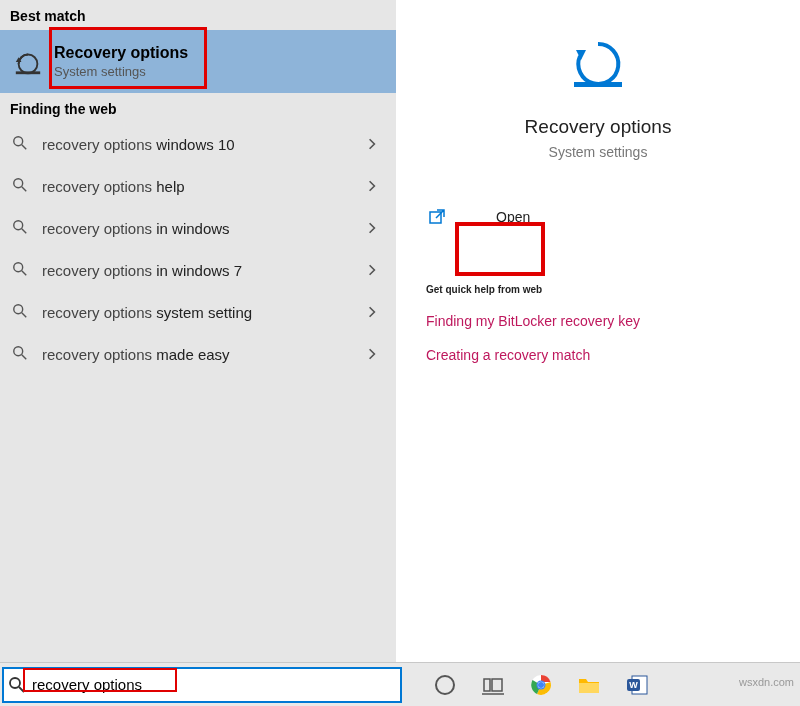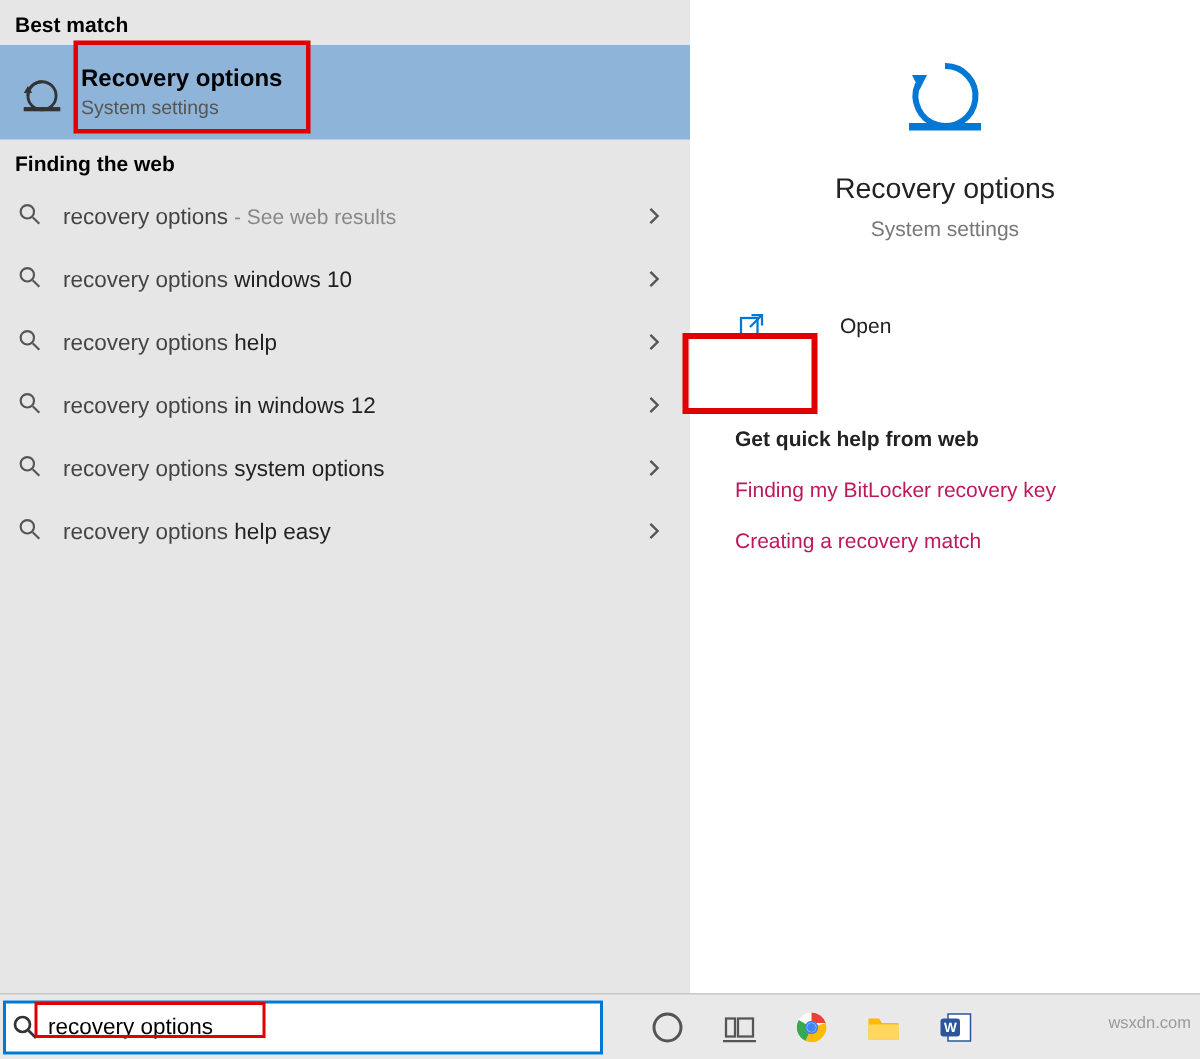"Best match" .left-pane { width: 460px -> 396px }
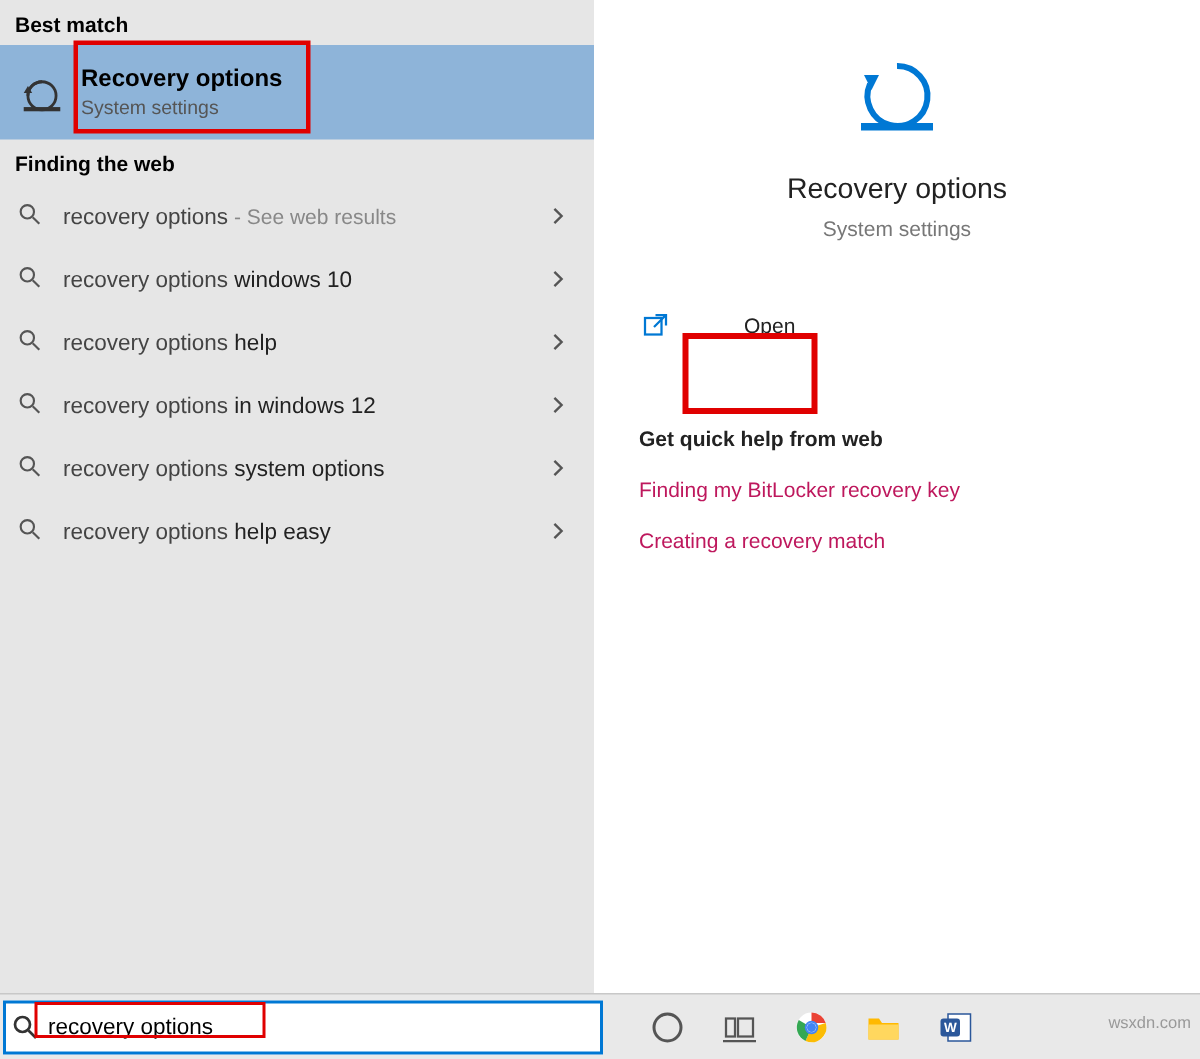"recovery options - See web" div.web-item { html: <div> <div> <svg> <circle></circle> <line></line> </svg> </div> <div>recovery options<span> - See web results</span></div> <div> <svg> <path></path> </svg> </div> </div> -> none }
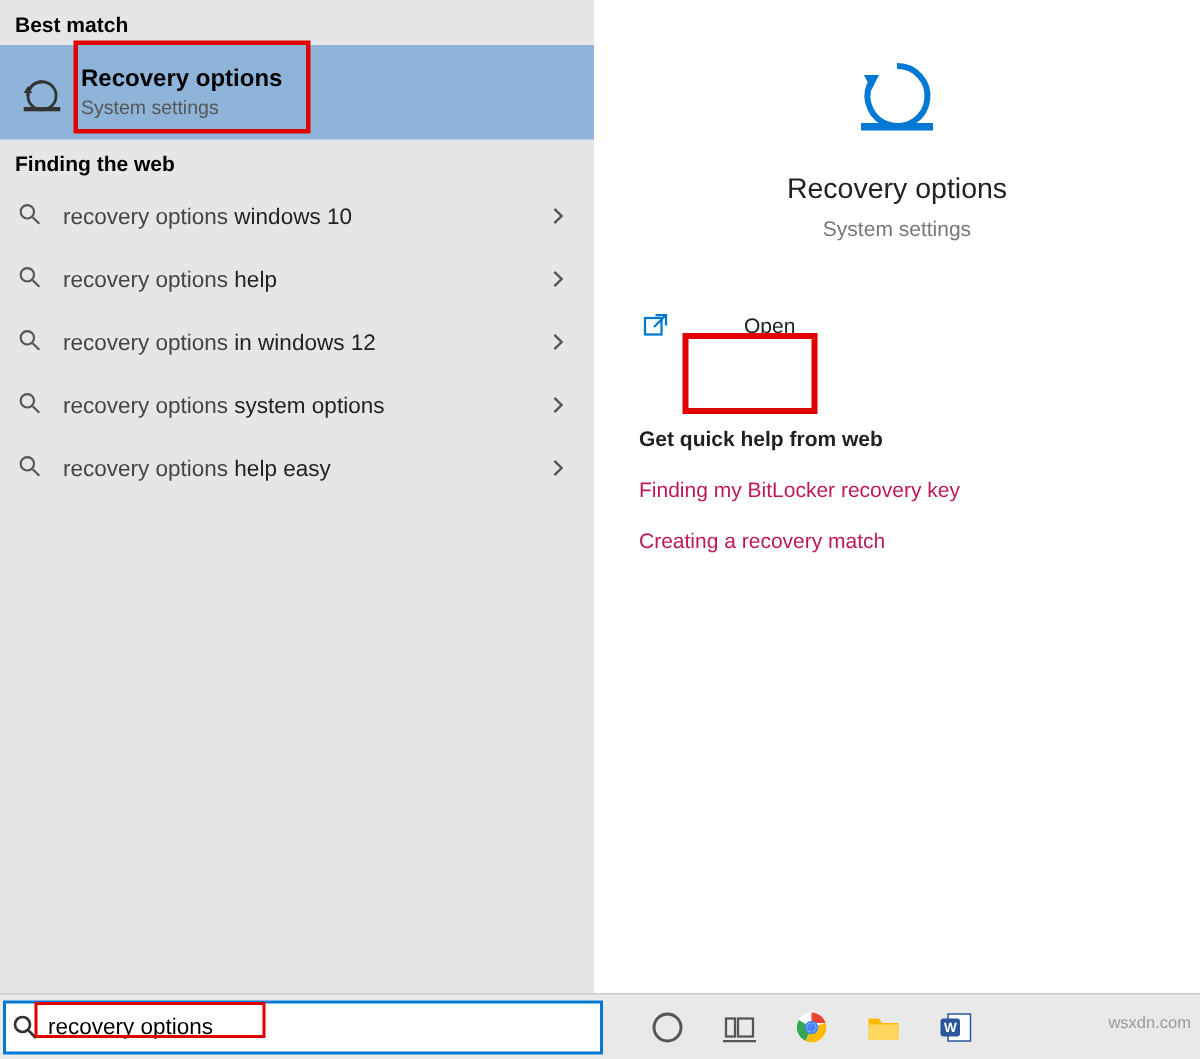"recovery options in windows" div.web-item { html: none -> <div> <div> <svg> <circle></circle> <line></line> </svg> </div> <div>recovery options <b>in windows</b></div> <div> <svg> <path></path> </svg> </div> </div> }
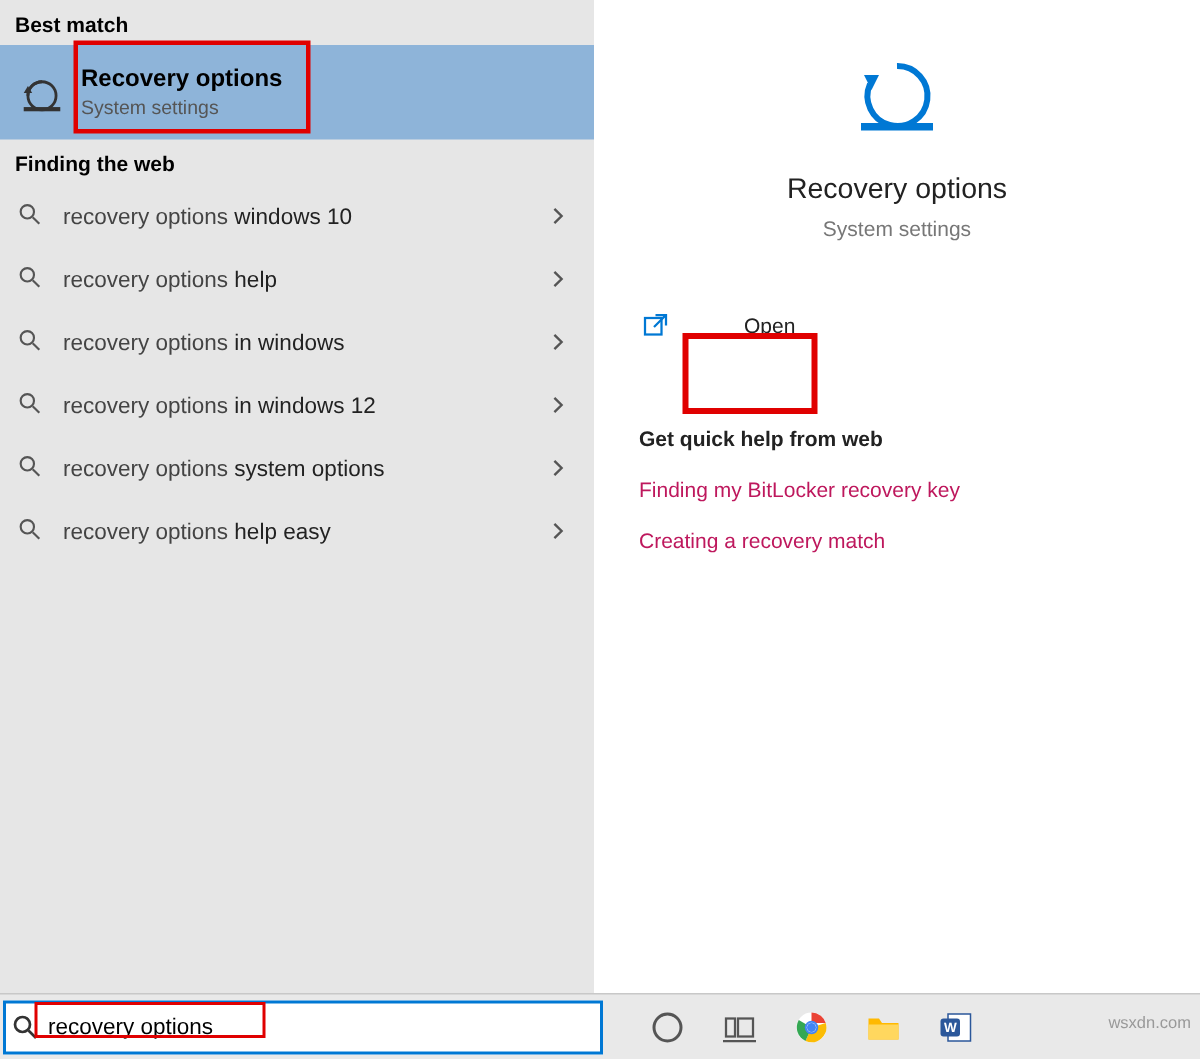"in windows 12" b { text: 12 -> 7 }
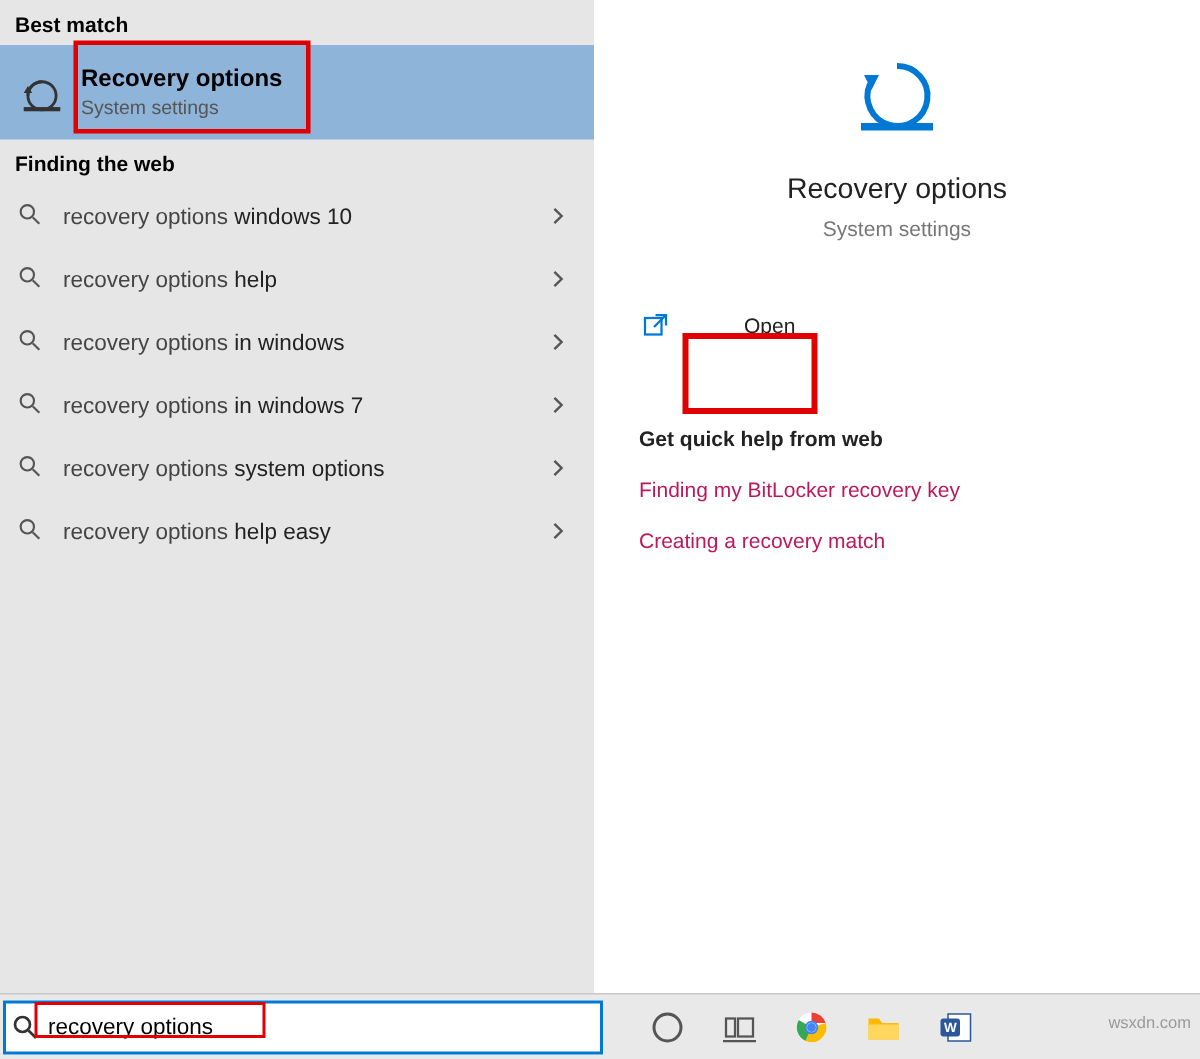"Get quick help from web" .help-heading { font-size: 14px -> 10px }
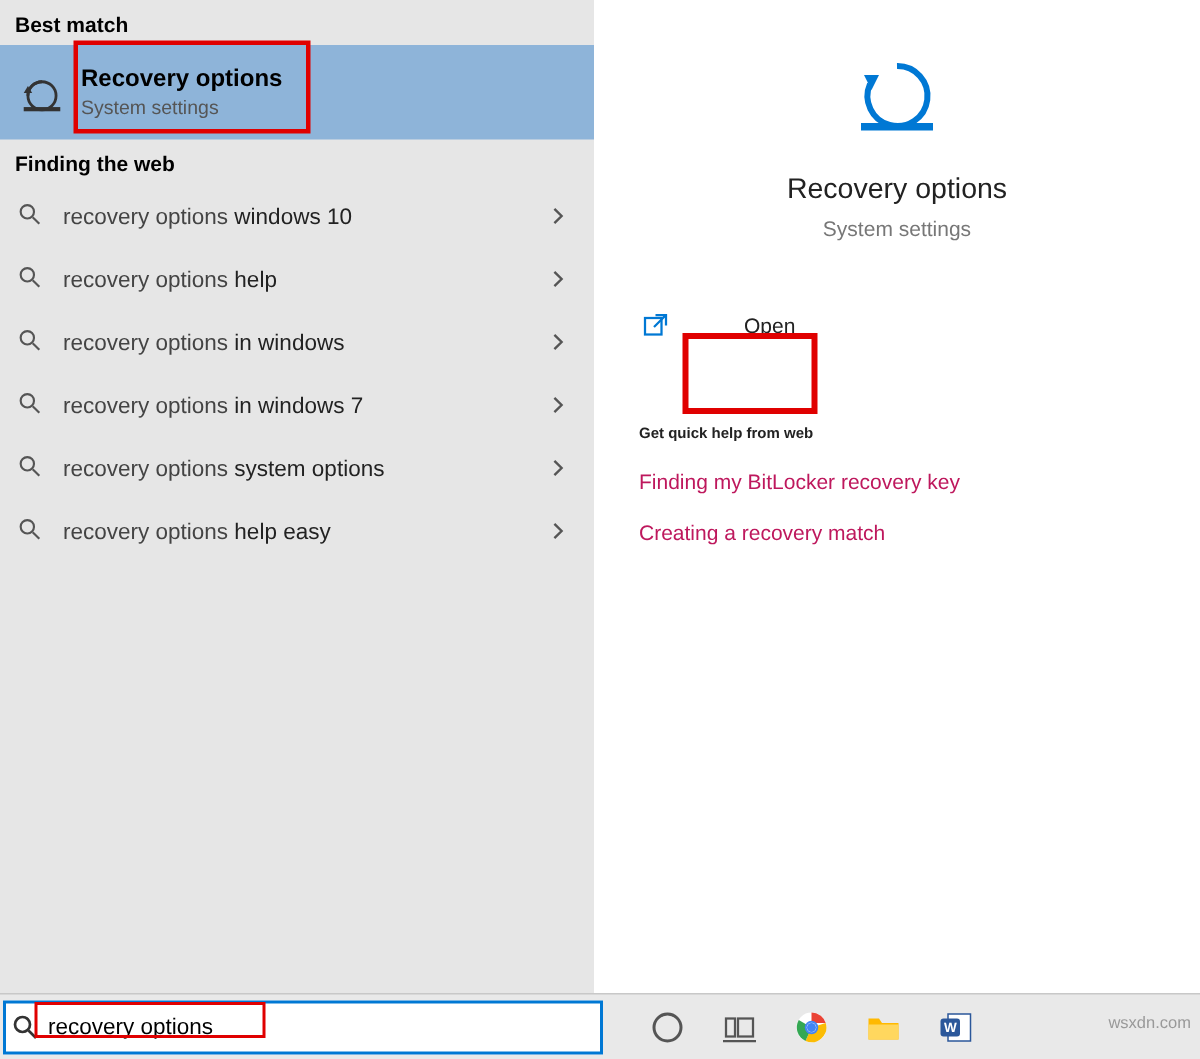"system options" b { text: options -> setting }
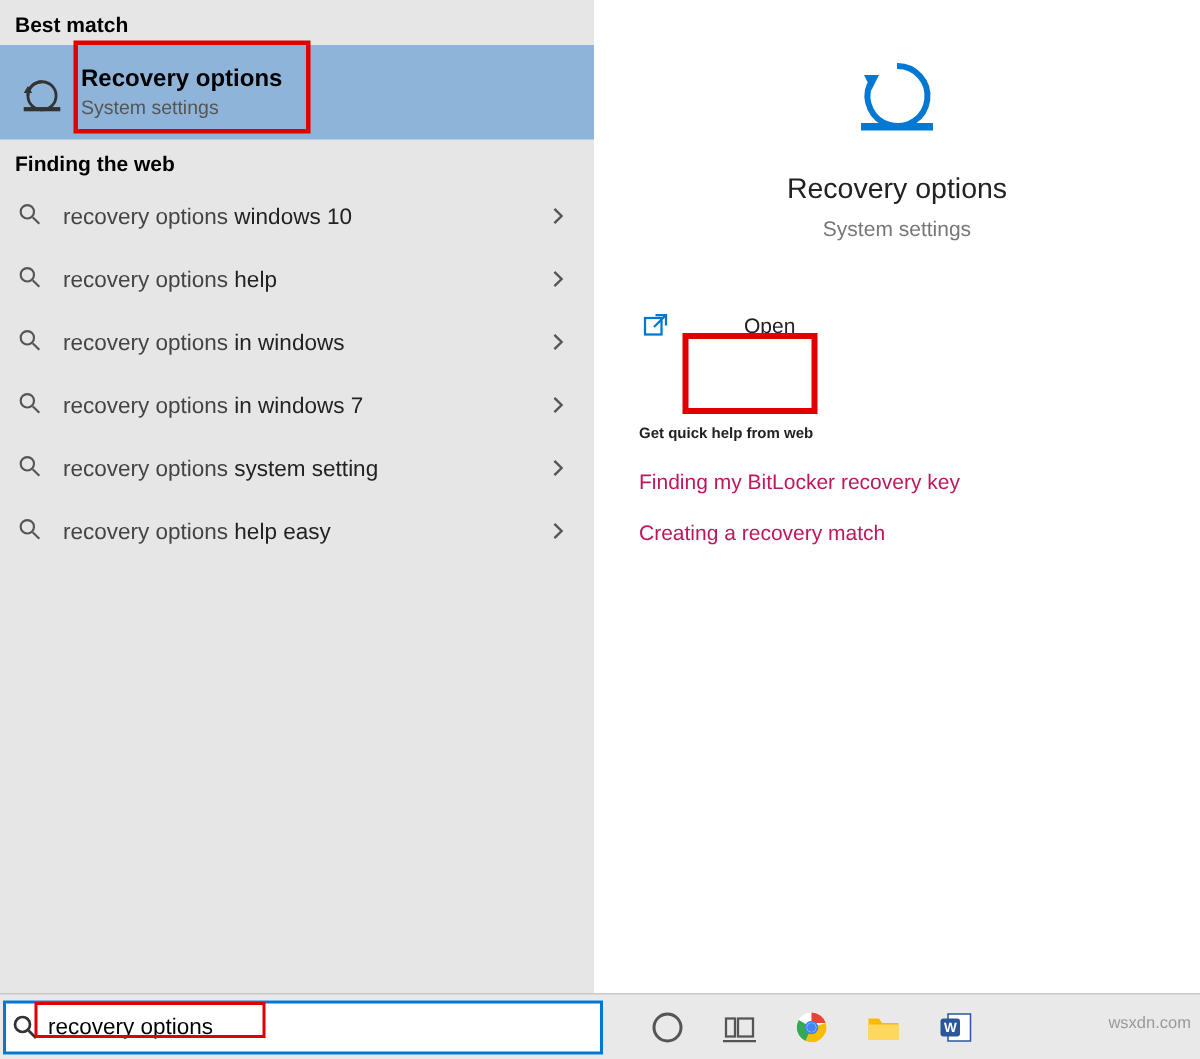"help easy" b { text: help -> made }
